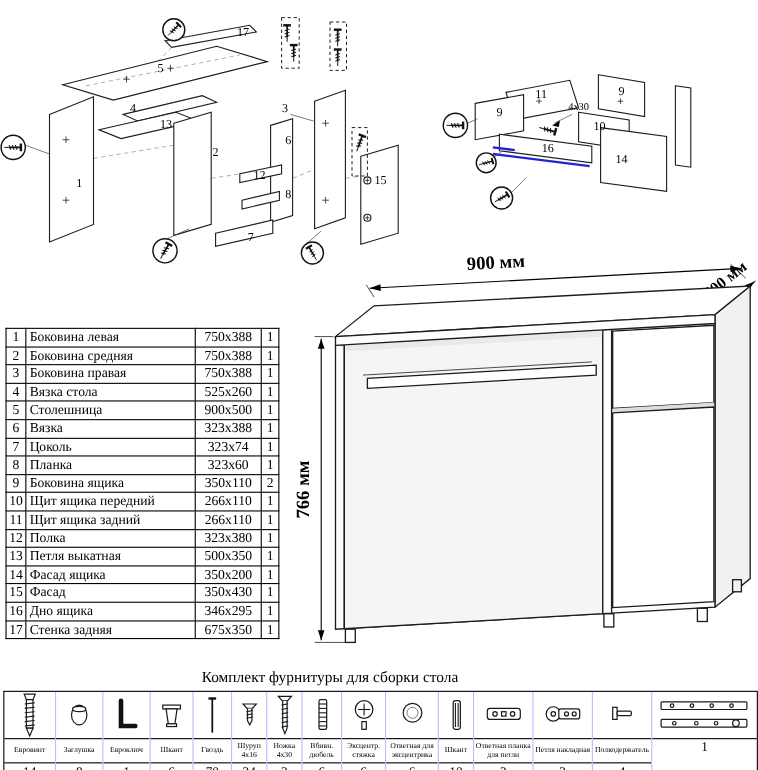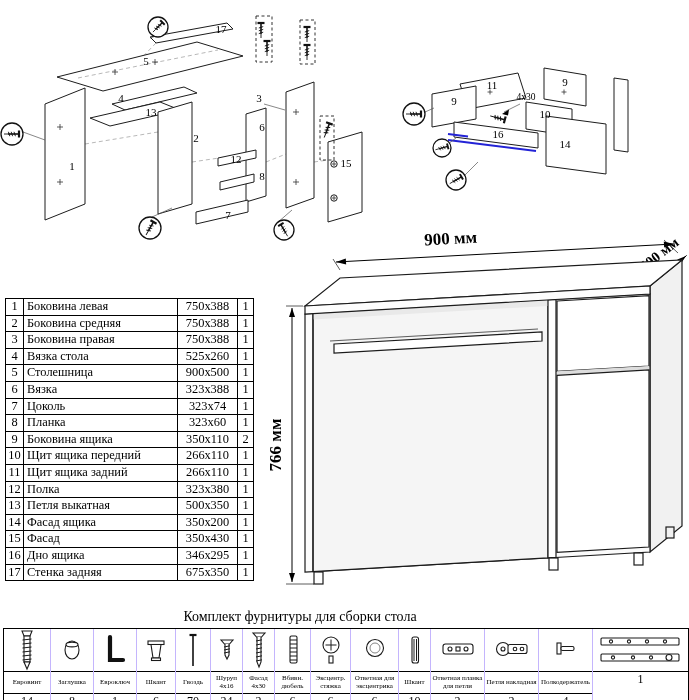"Фасад 4x30" div.hw-label { text: Фасад -> Ножка }
